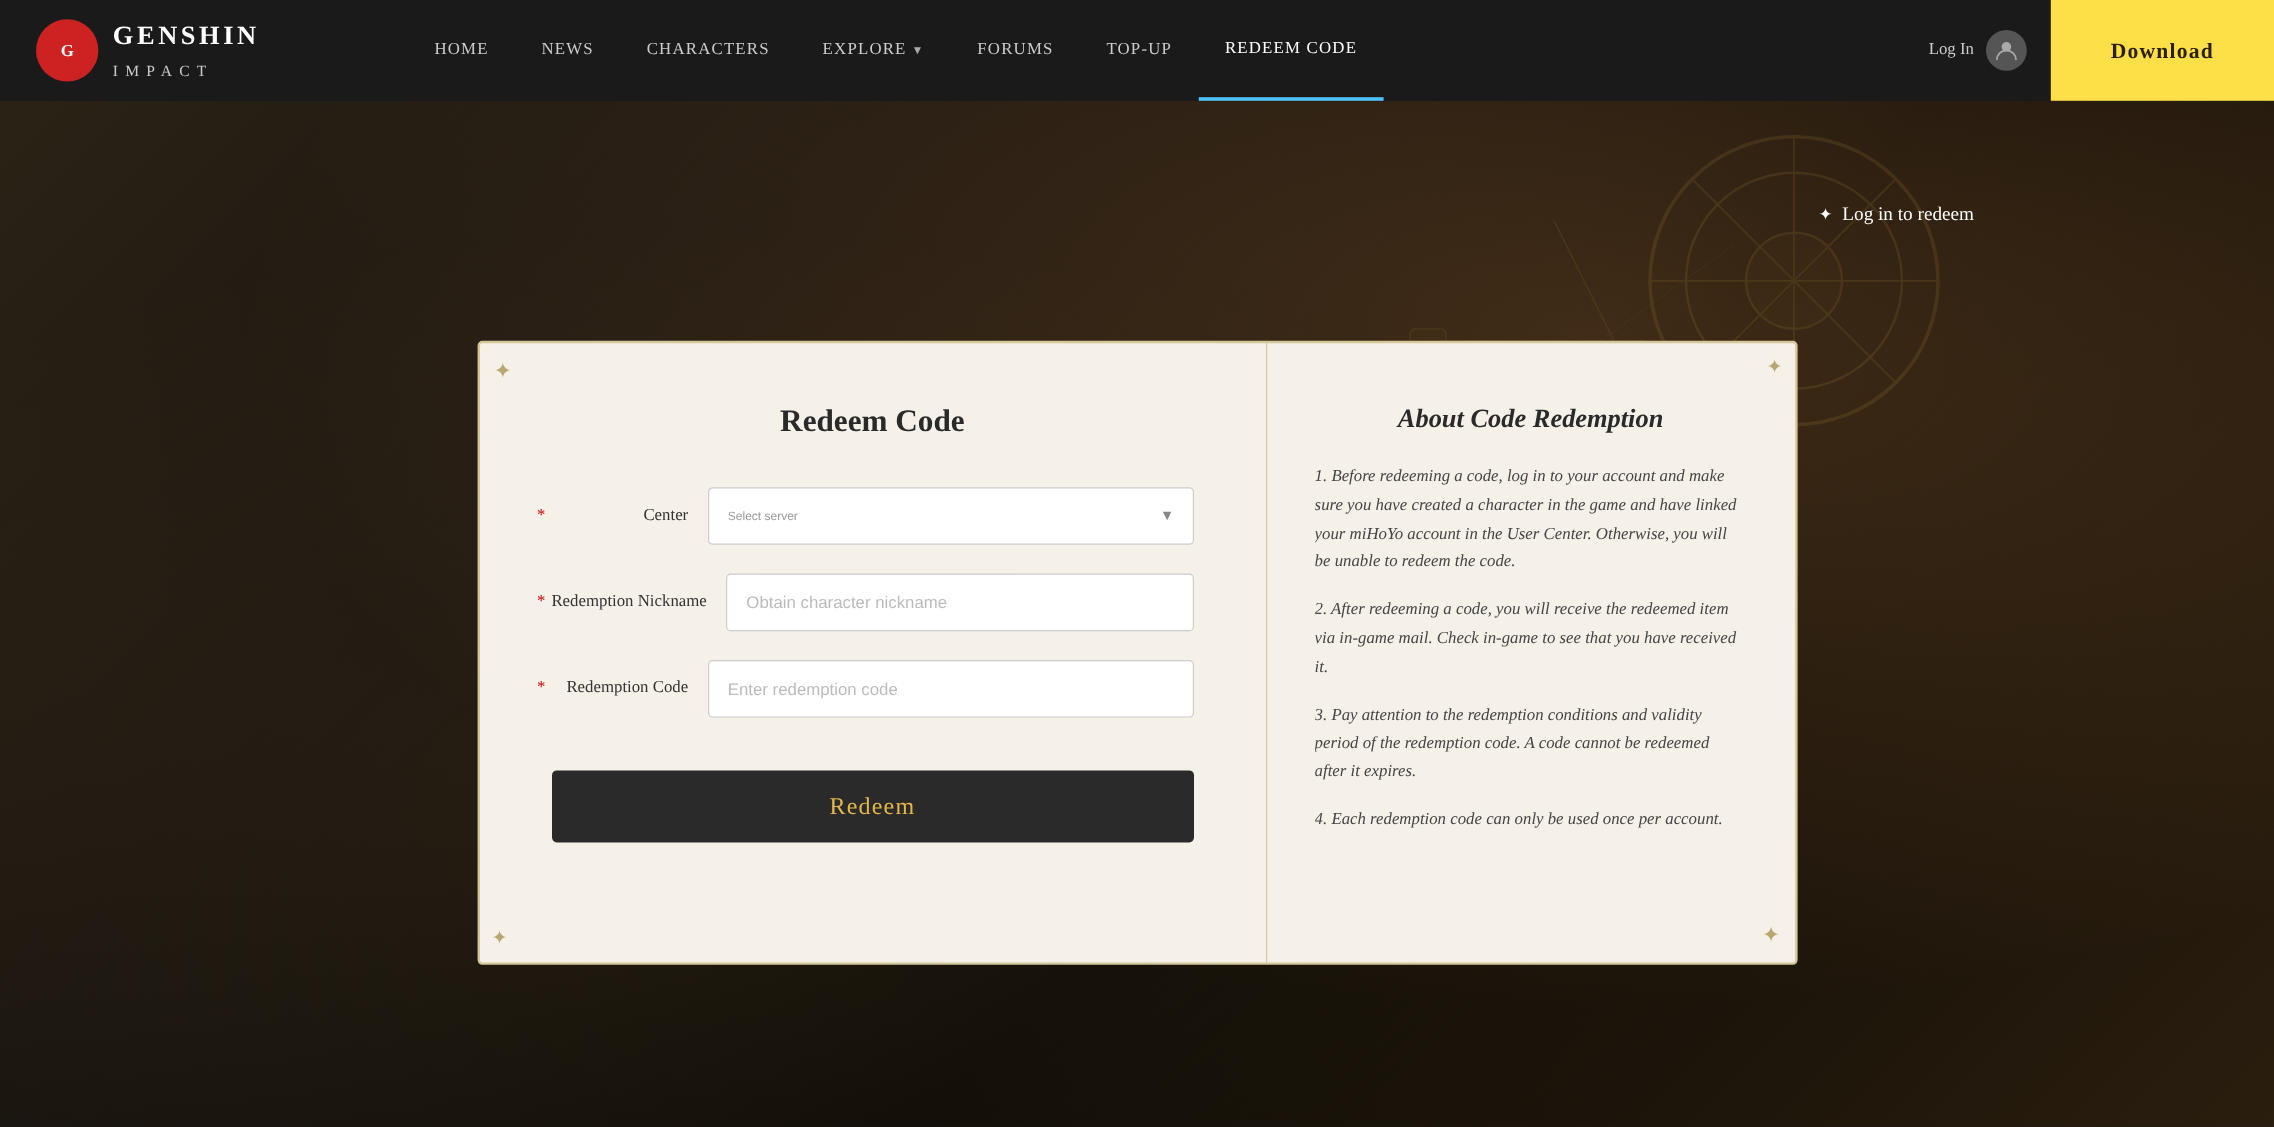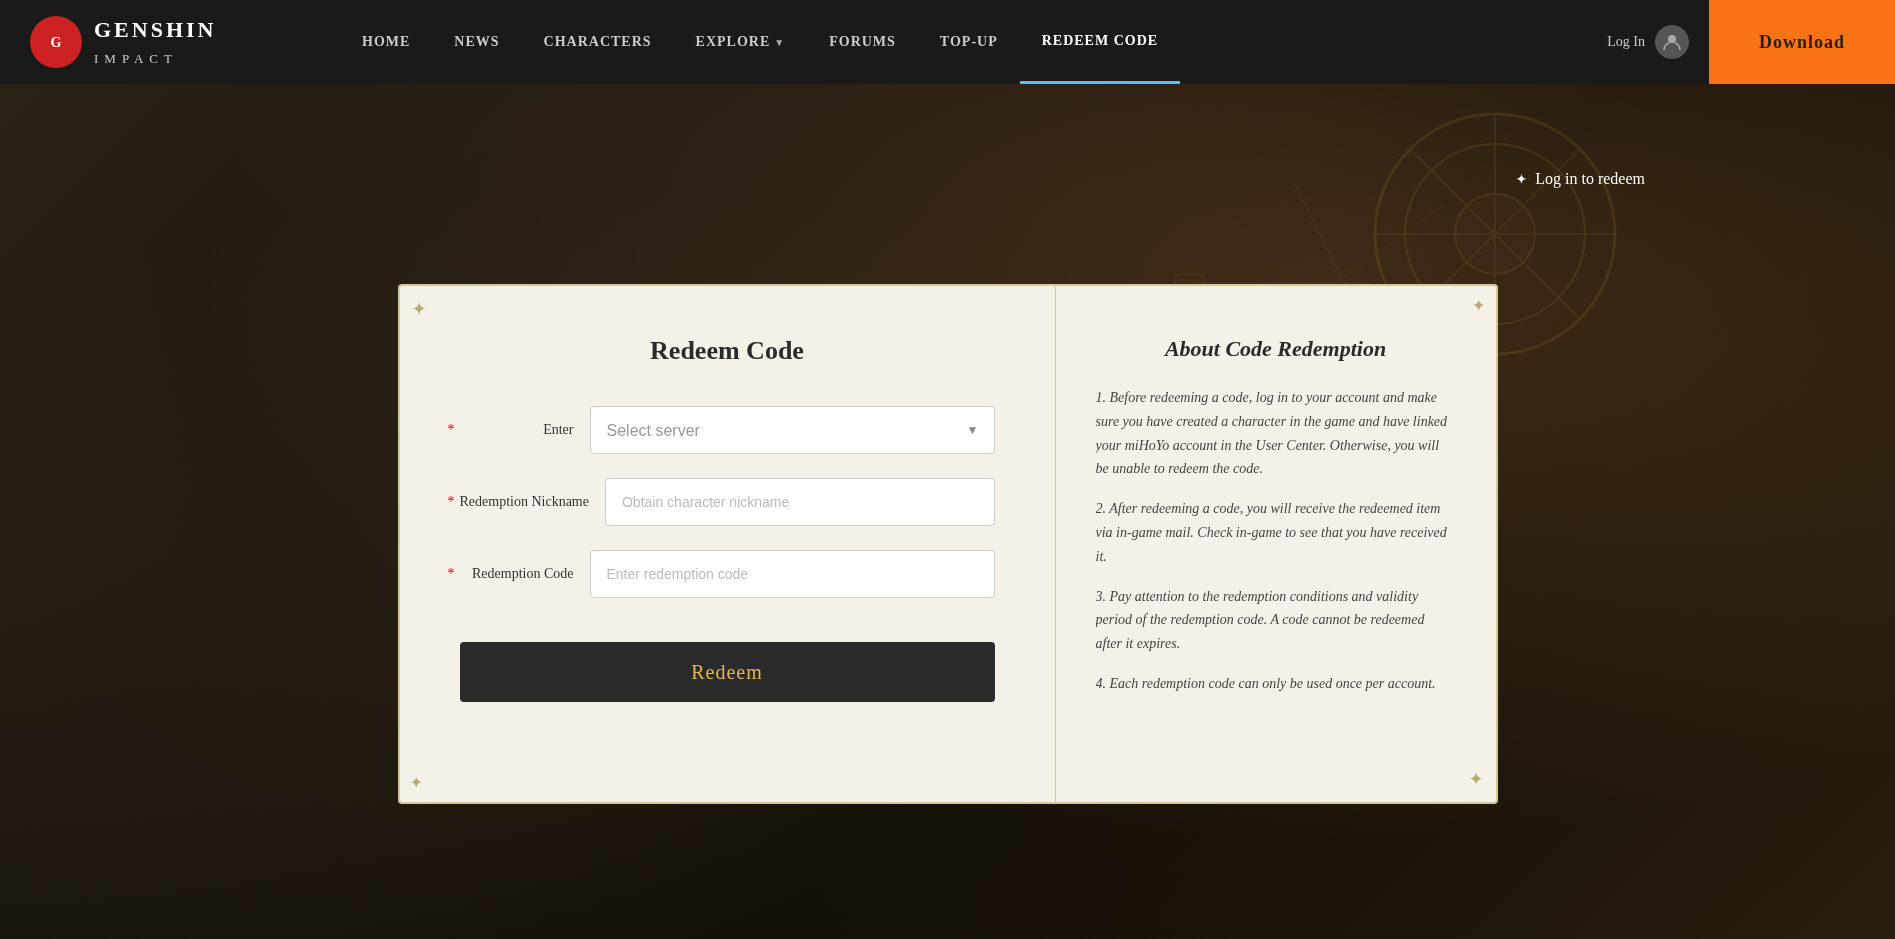"HOME" .nav-link { font-weight: 700 -> 400 }
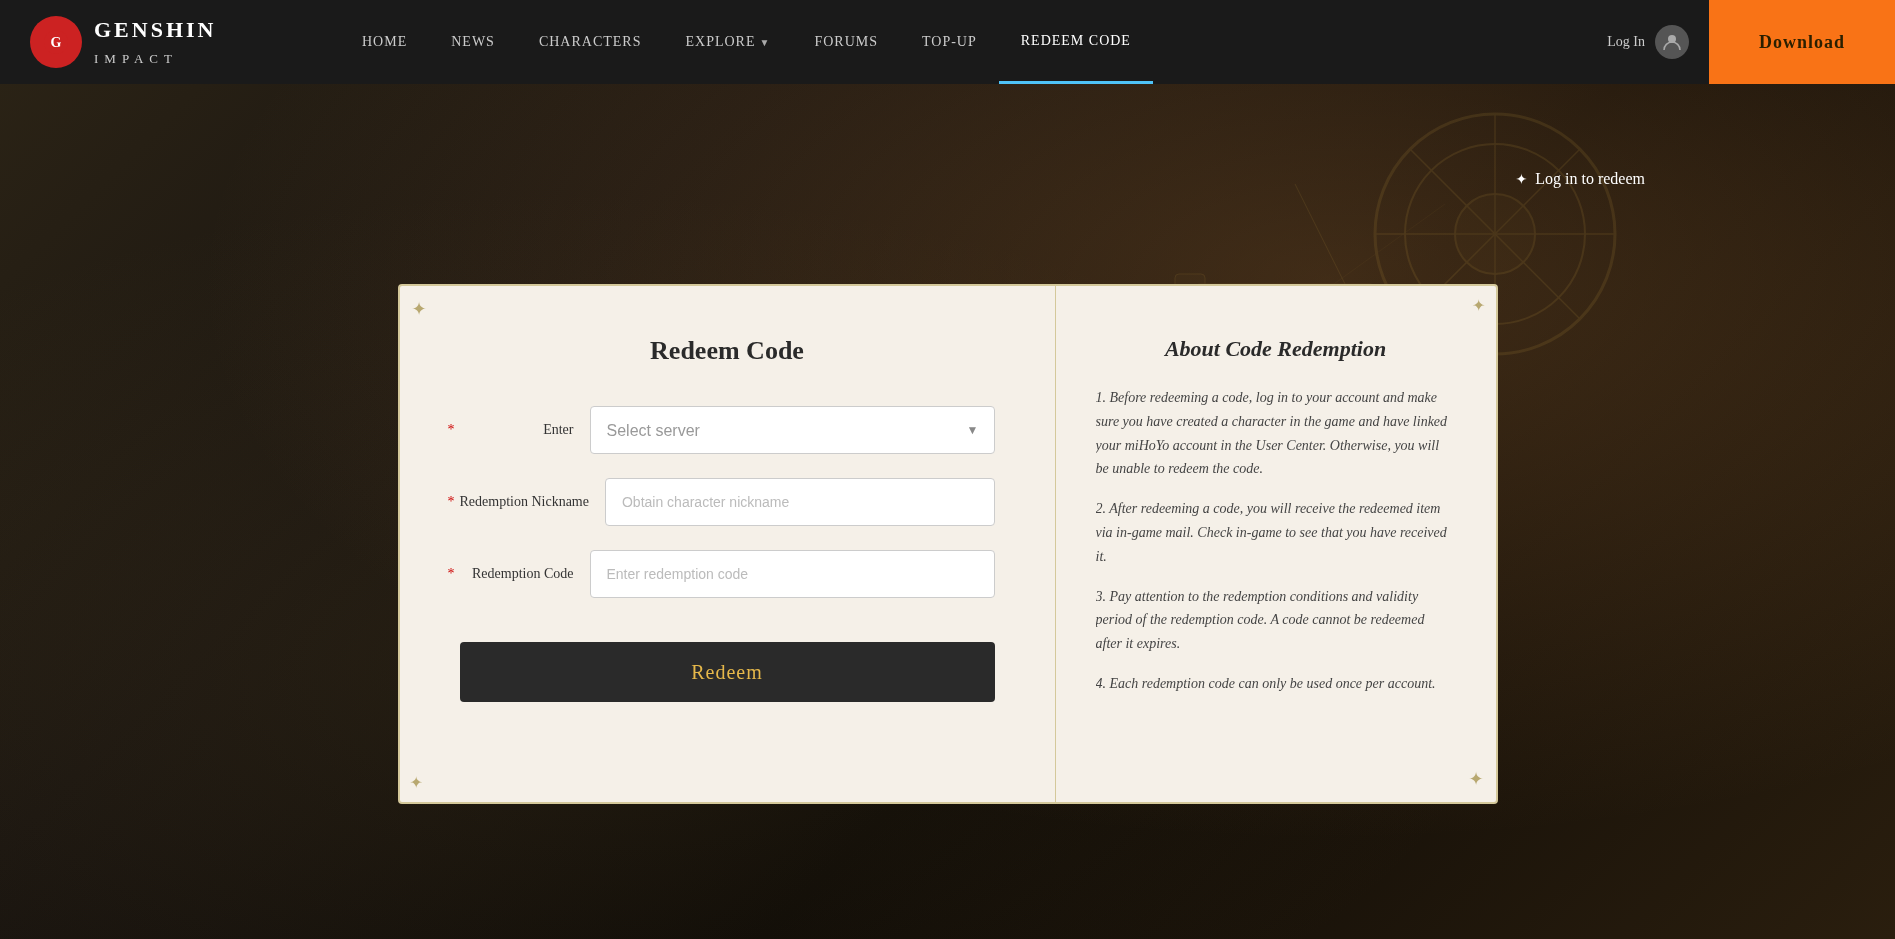"Download" .nav-download { background: #f97316 -> #fde047 }
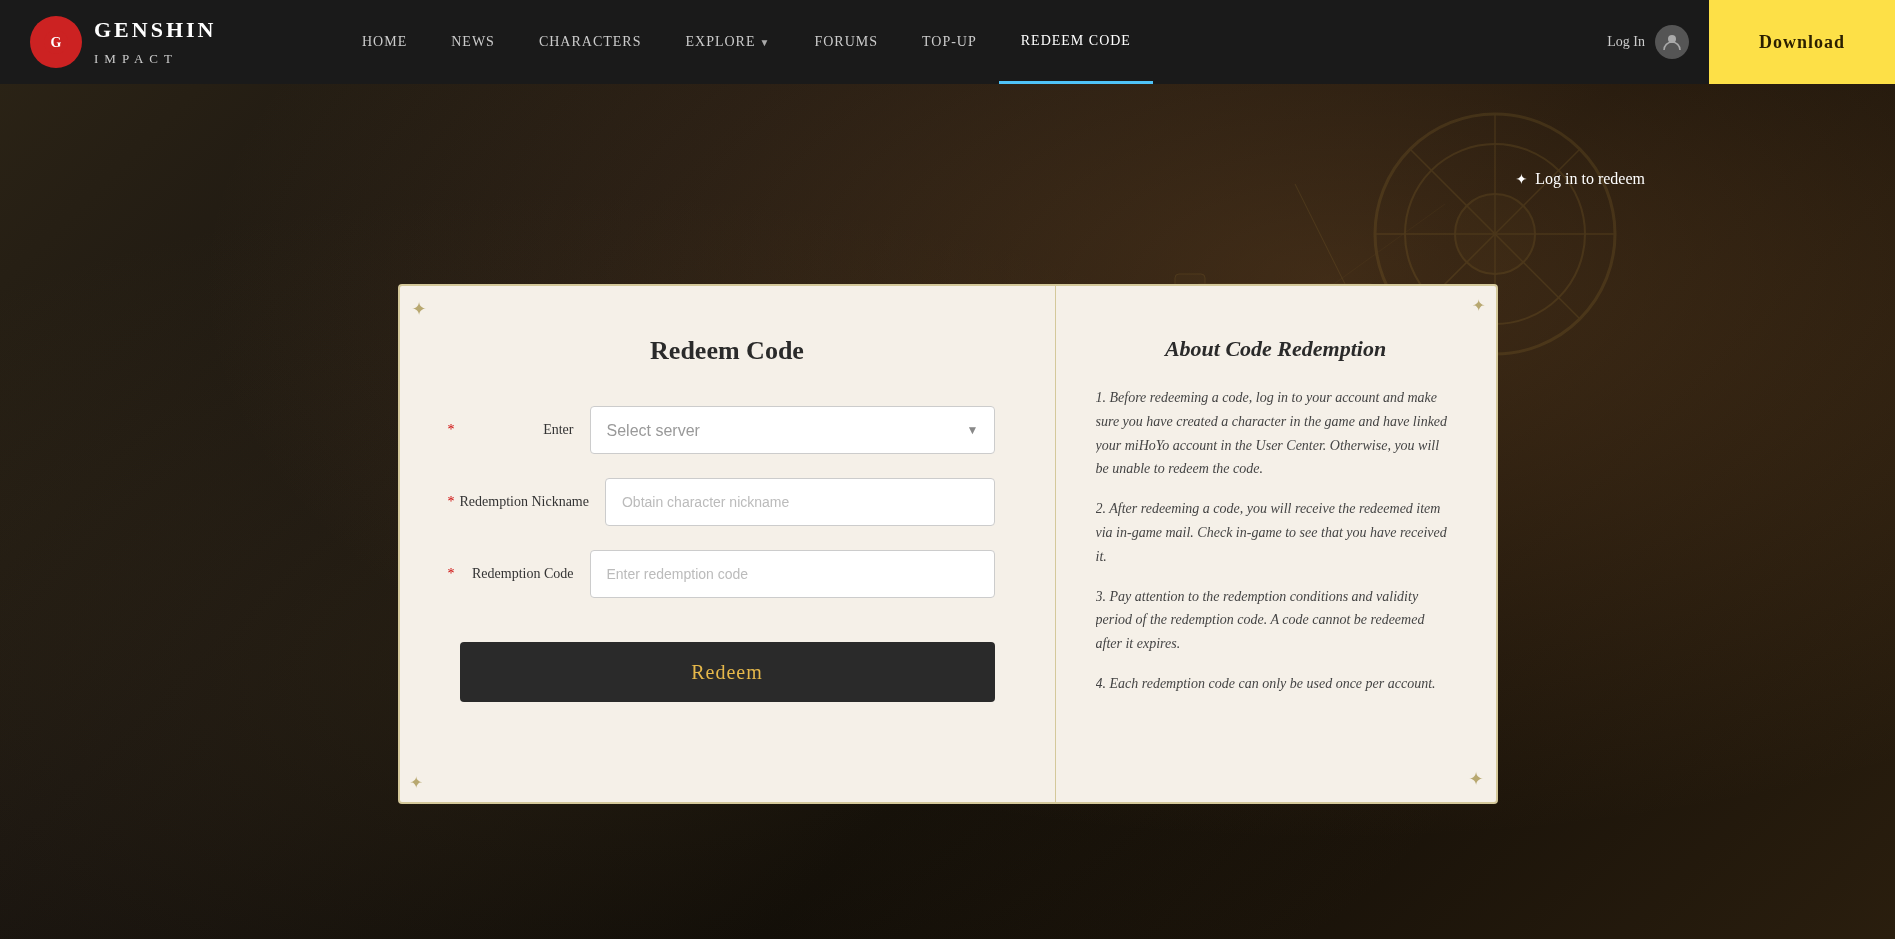"Enter" span { text: Enter -> Center }
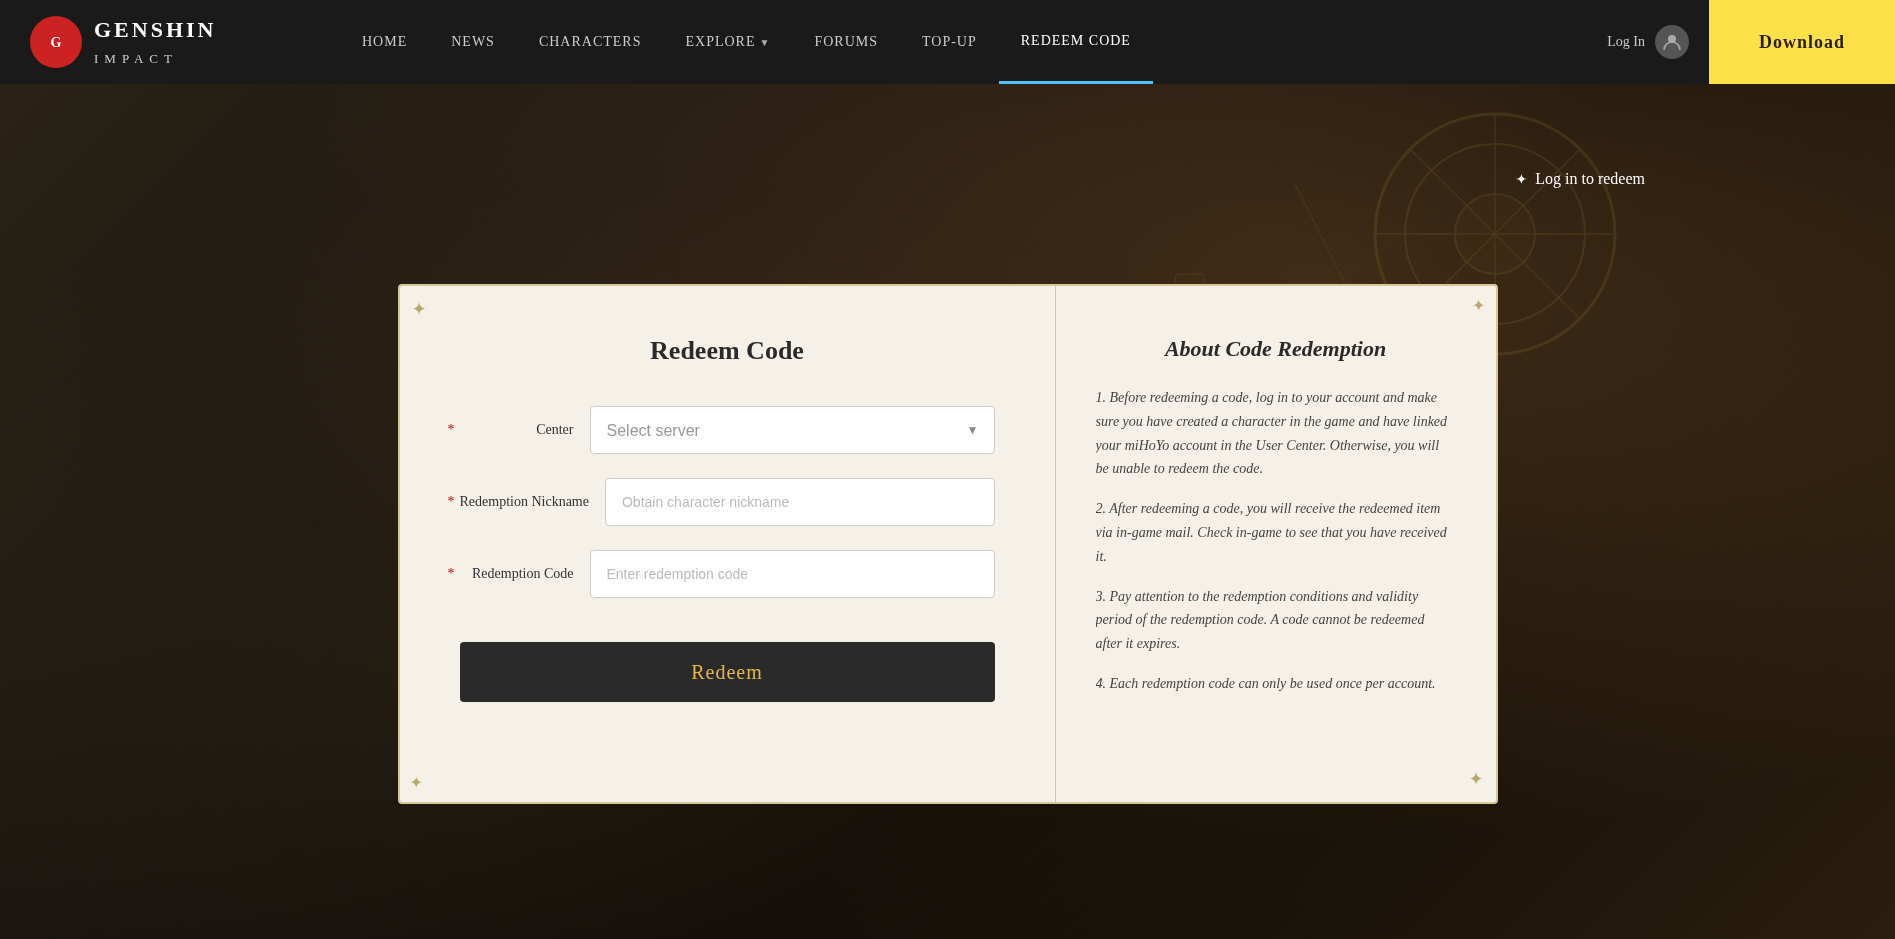"Select server" .select-control { font-size: 16px -> 10px }
